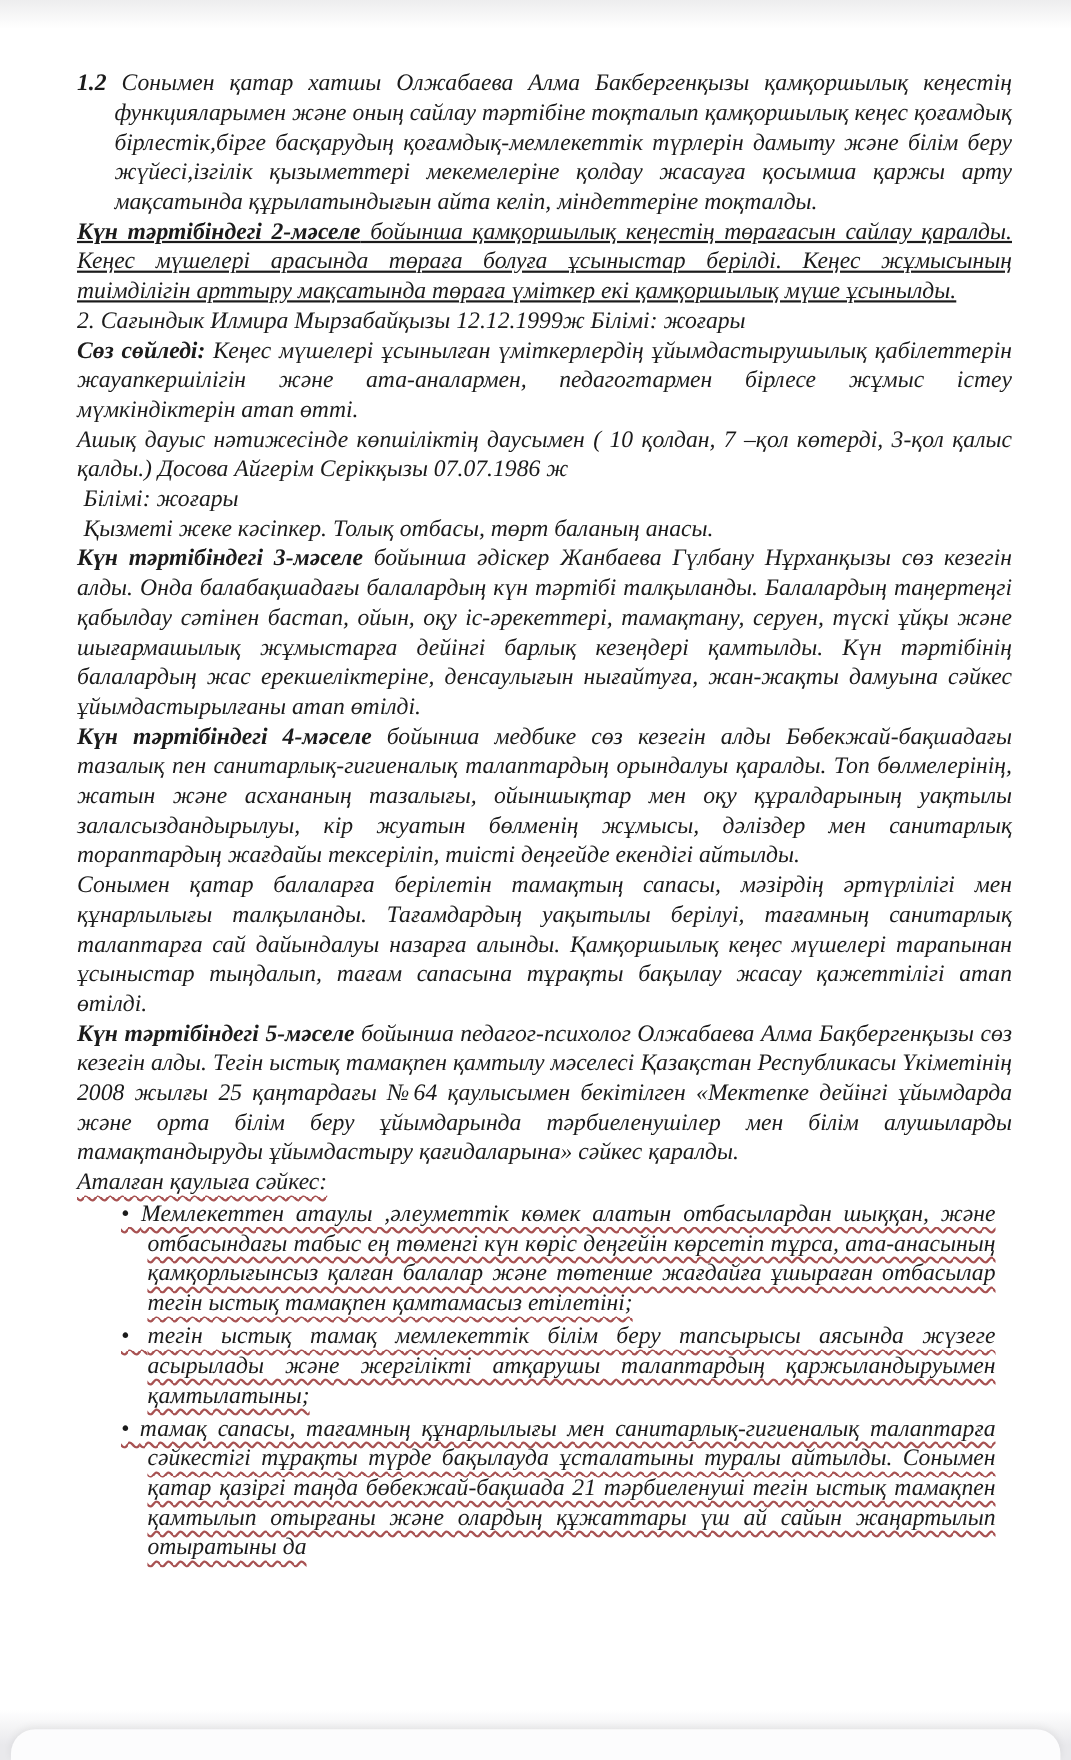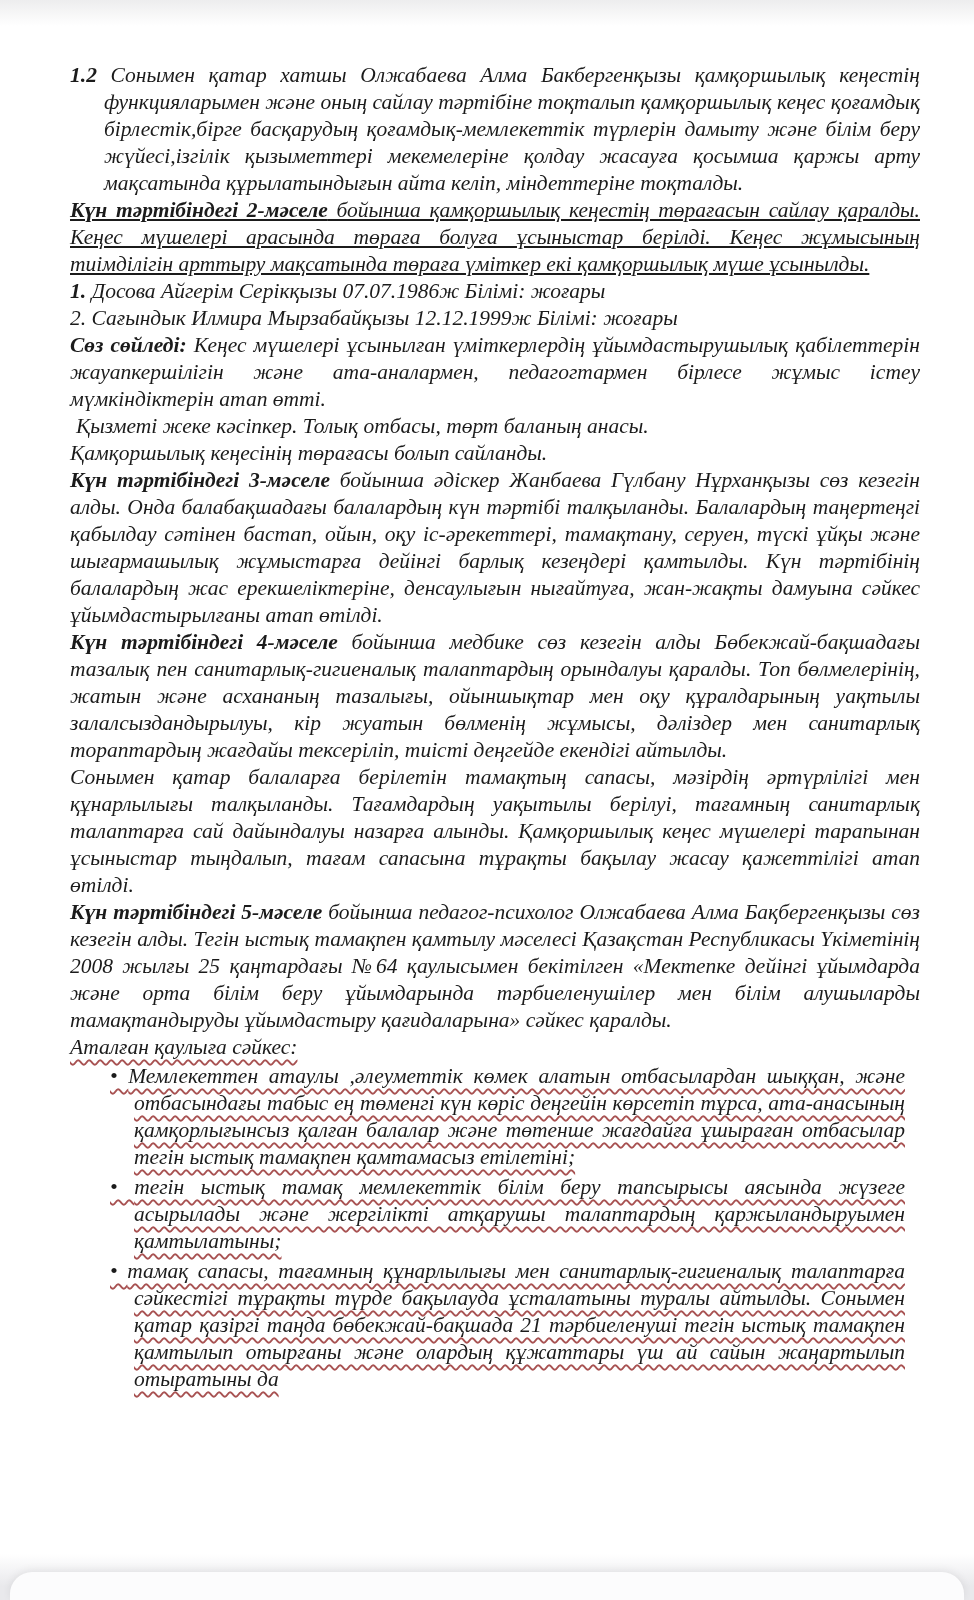"1. Досова Айгерім Серікқызы 07.07.1986ж" p { html: <p><span>1.</span><span> Досова Айгерім Серікқызы 07.07.1986ж Білімі: жоғары</span></p> -> none }
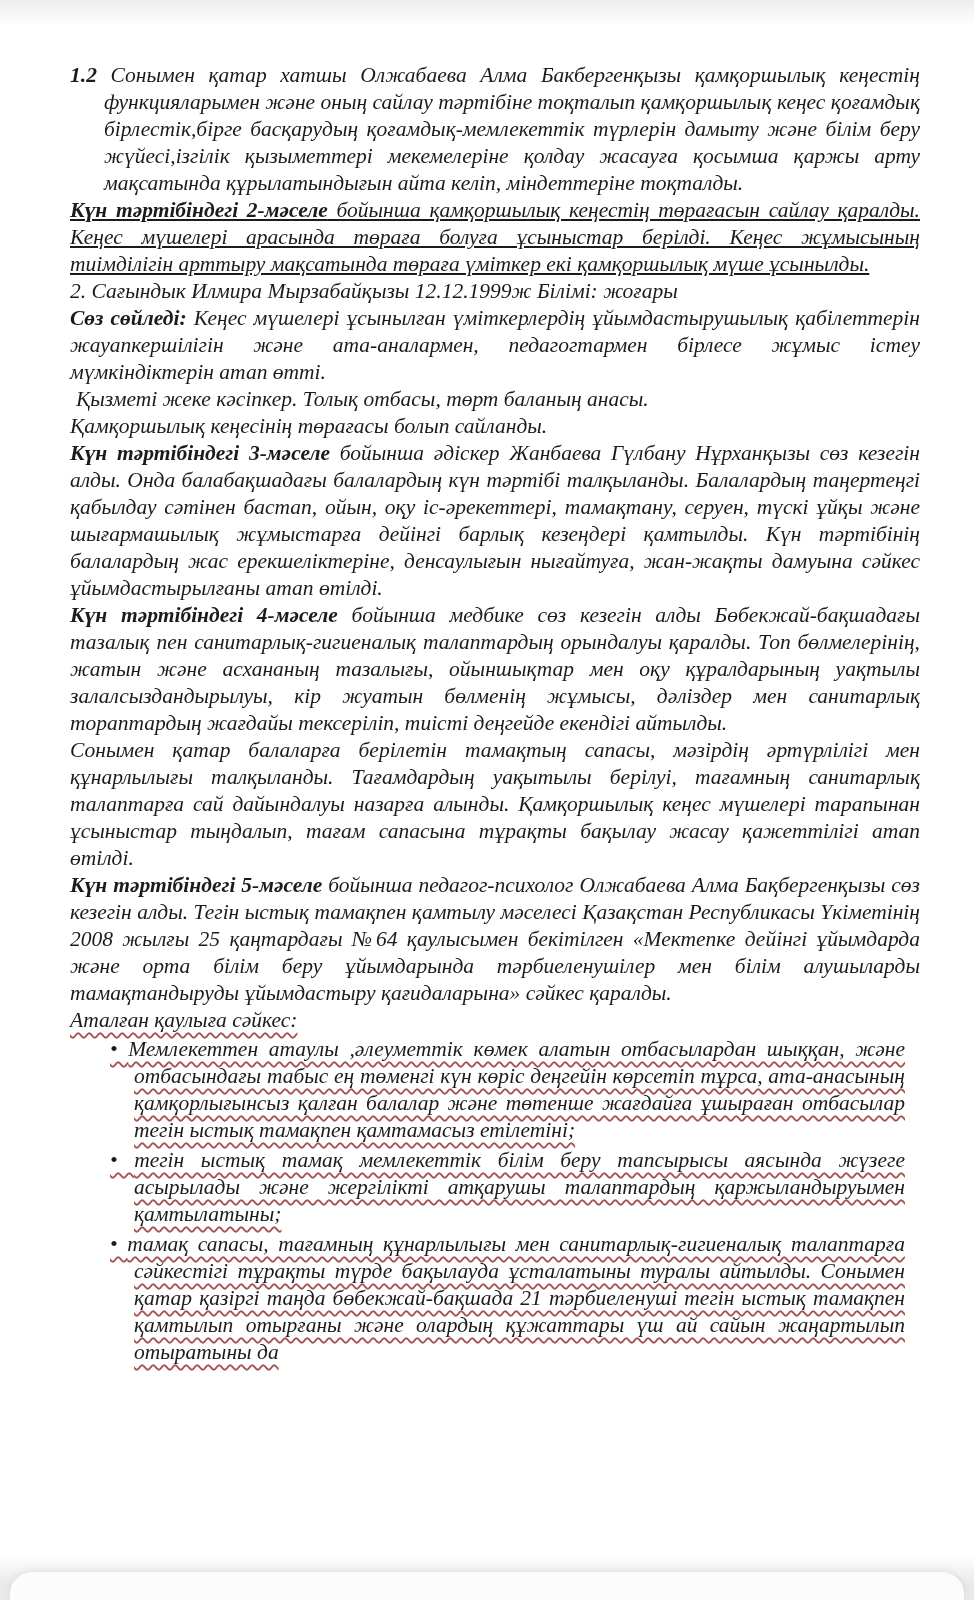"Ашық дауыс нәтижесінде көпшіліктің" p { html: none -> <p>Ашық дауыс нәтижесінде көпшіліктің даусымен ( 10 қолдан, 7 –қол көтерді, 3-қол қалыс қалды.) Досова Айгерім Серікқызы 07.07.1986 ж</p> }
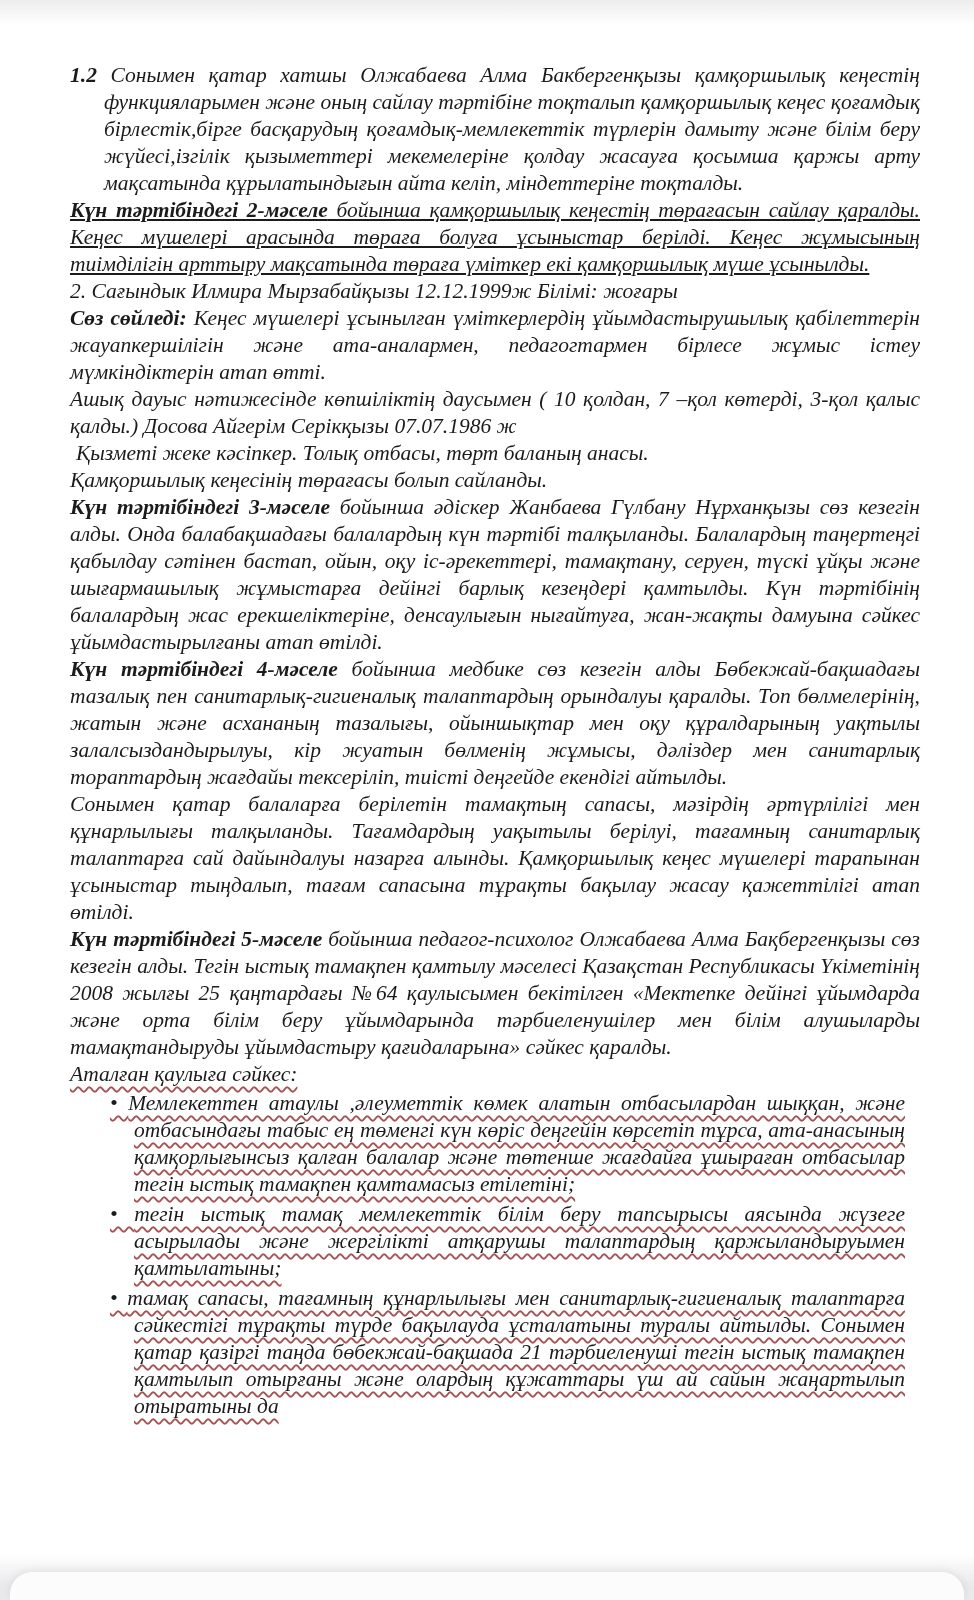"Білімі: жоғары" p.inset { html: none -> <p>Білімі: жоғары</p> }
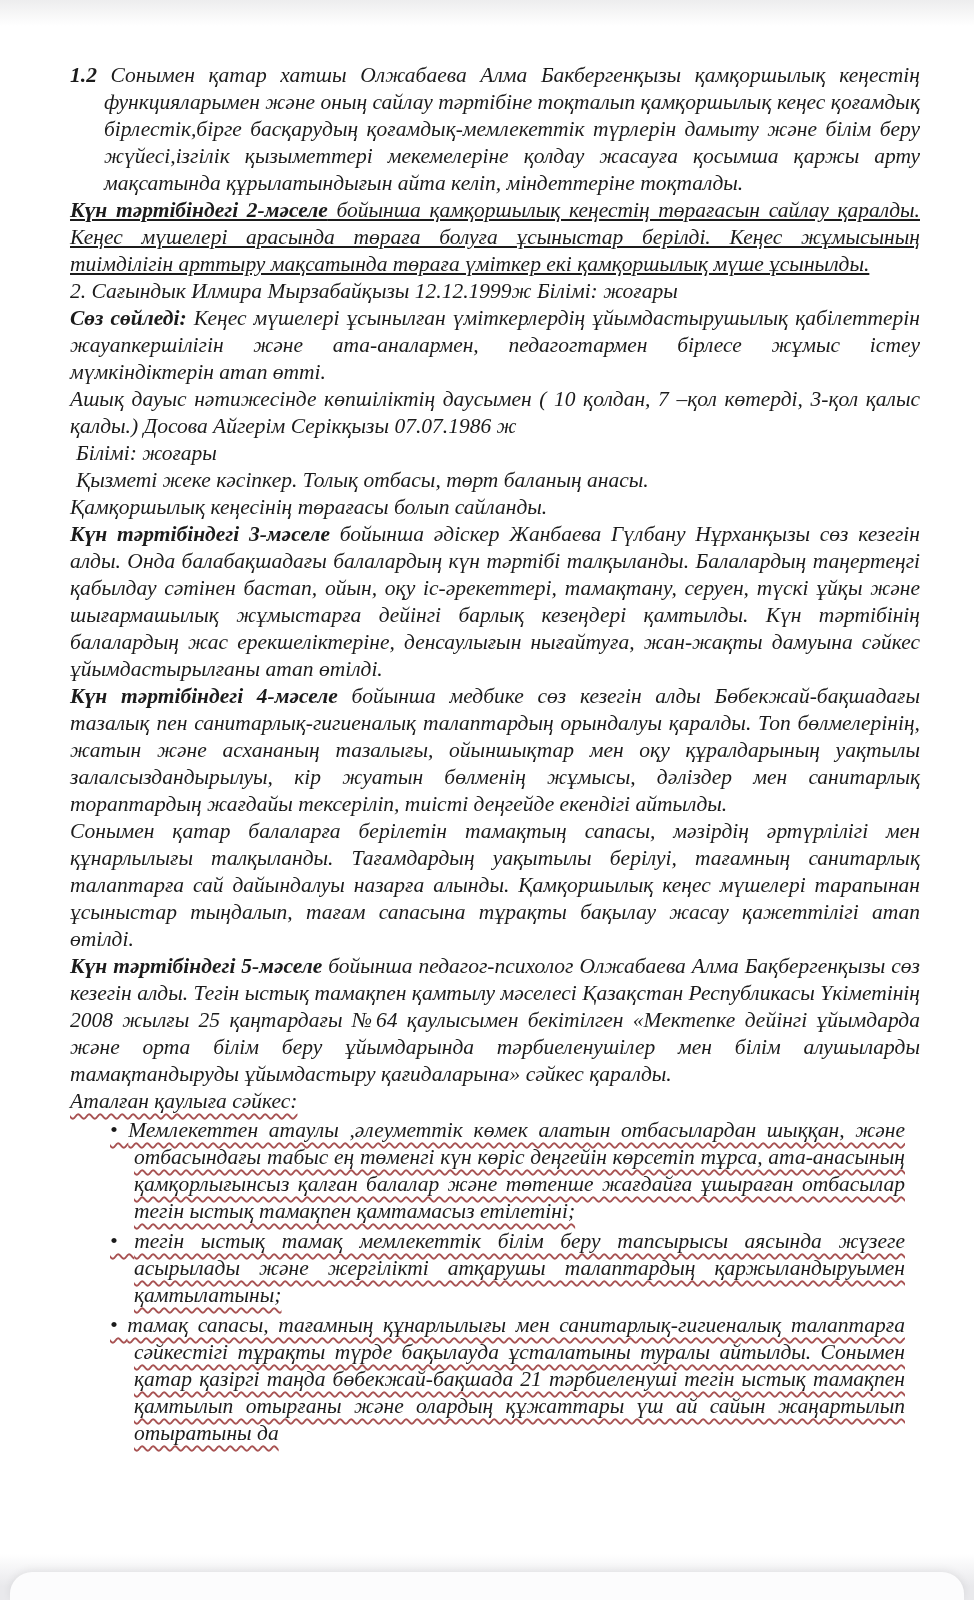"Қамқоршылық кеңесінің төрағасы болып" p { html: <p>Қамқоршылық кеңесінің төрағасы болып сайланды.</p> -> none }
